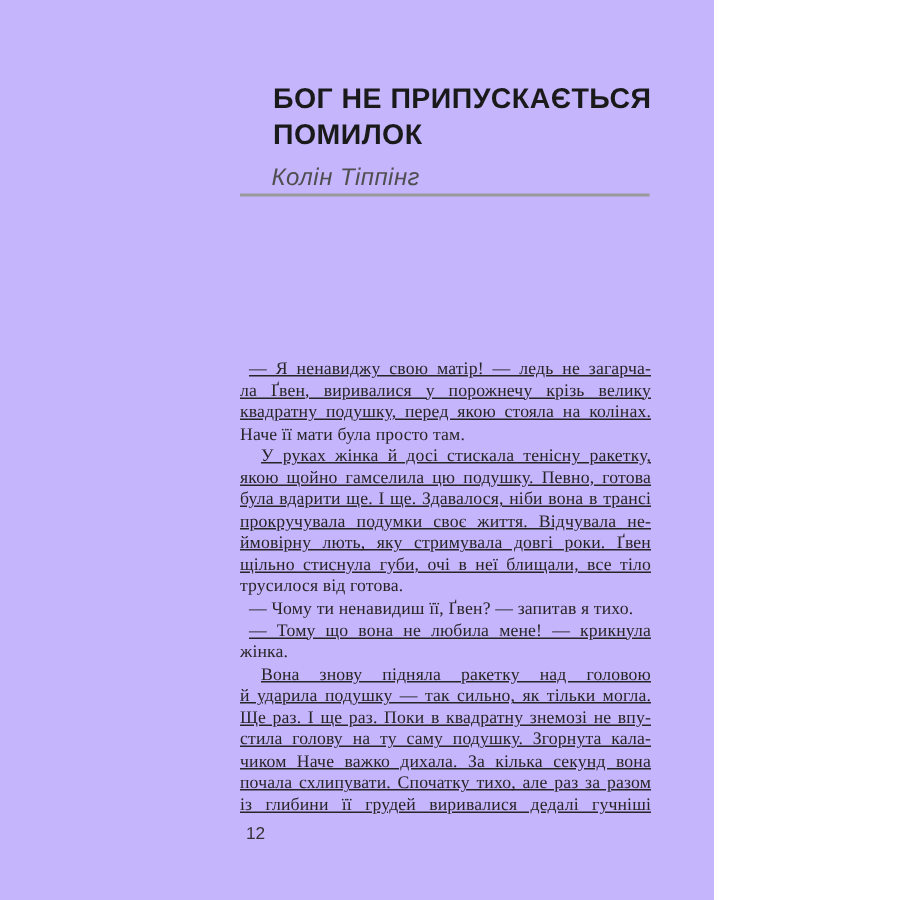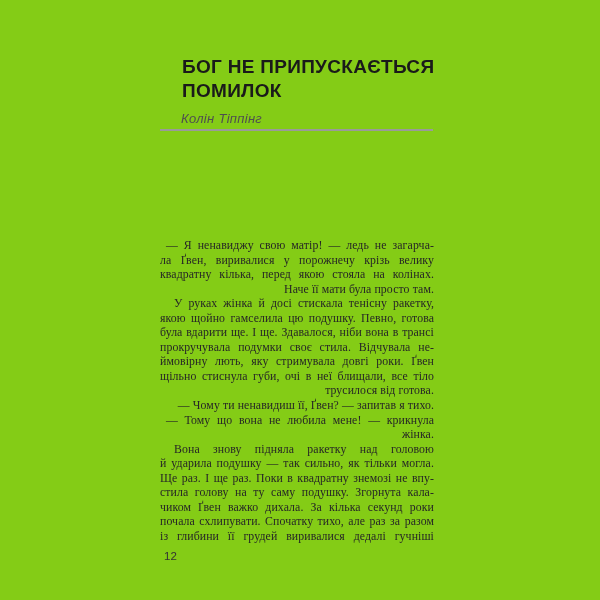"БОГ НЕ ПРИПУСКАЄТЬСЯ" .page { background: #84cc16 -> #c4b5fd; width: 600px -> 476px }
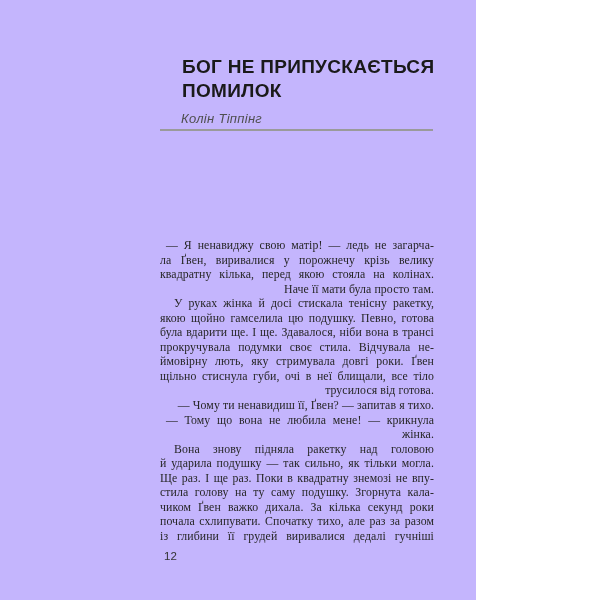"Колін Тіппінг" .author { font-size: 13px -> 16px }
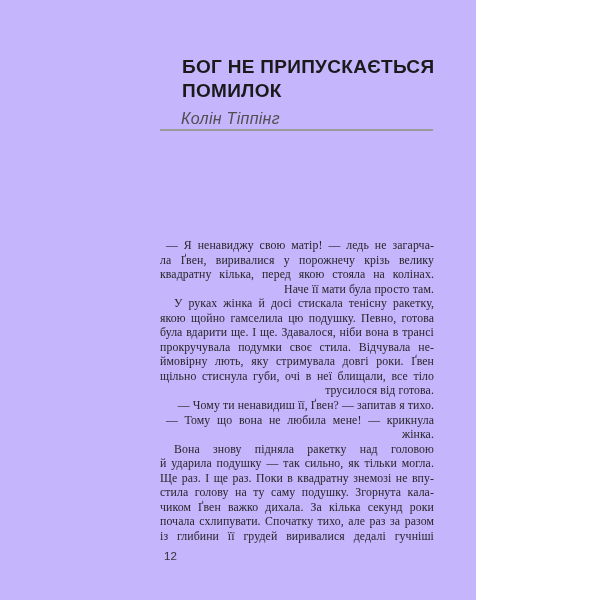"— Я ненавиджу свою матір!" .body-text .line.just { text-decoration: none -> underline }
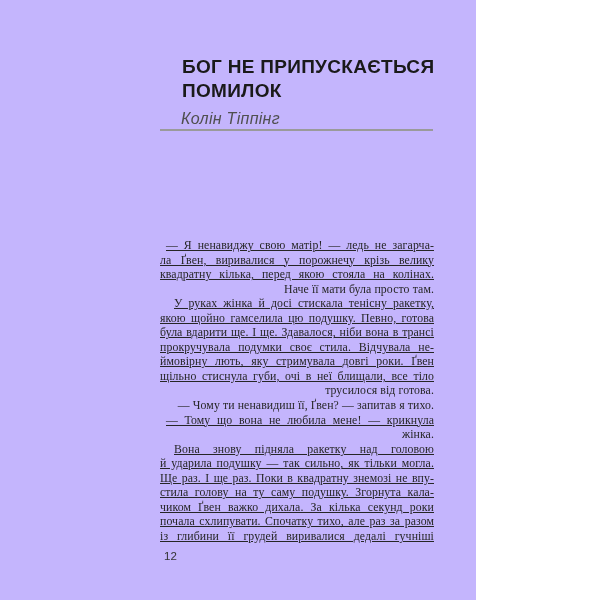"квадратну кілька, перед якою стояла" div.line { text: кілька -> подушку }
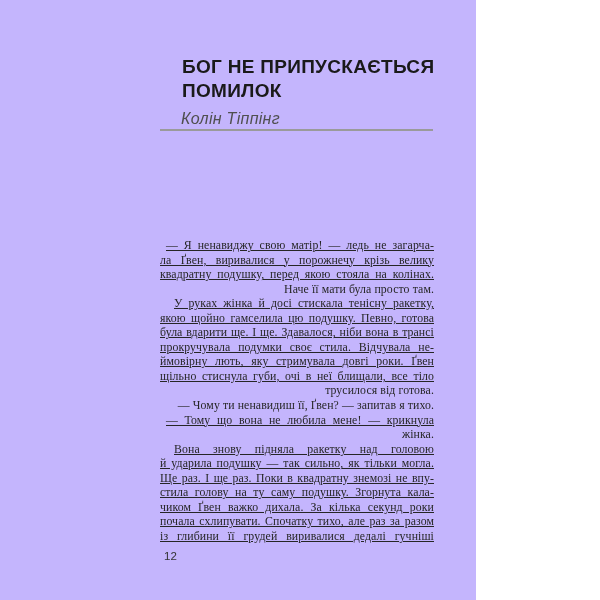"Наче її мати була просто" .body-text .line { text-align: right -> left }
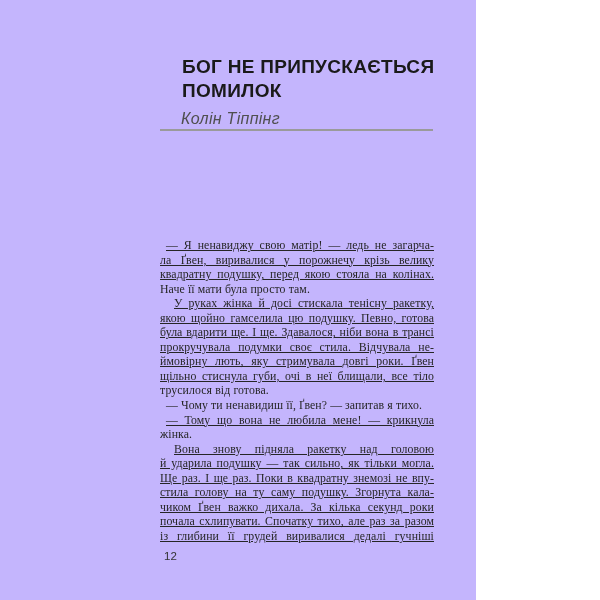"прокручувала подумки своє стила." div.line { text: стила -> життя }
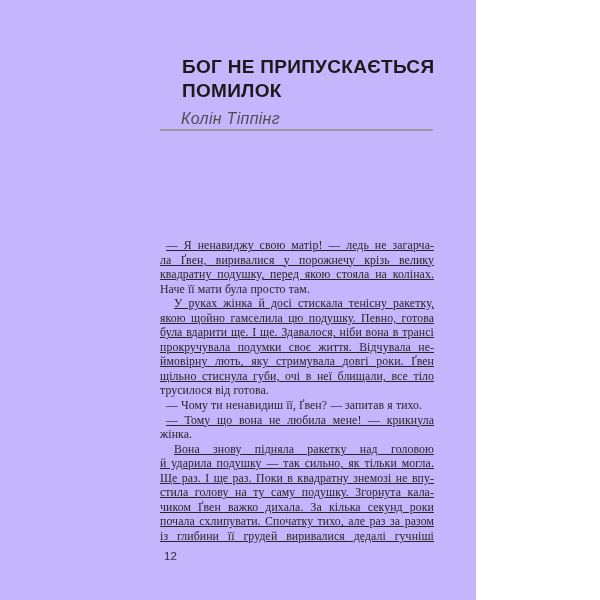"чиком Ґвен важко дихала. За" div.line { text: Ґвен важко дихала. За кілька секунд роки -> Наче важко дихала. За кілька секунд вона }
